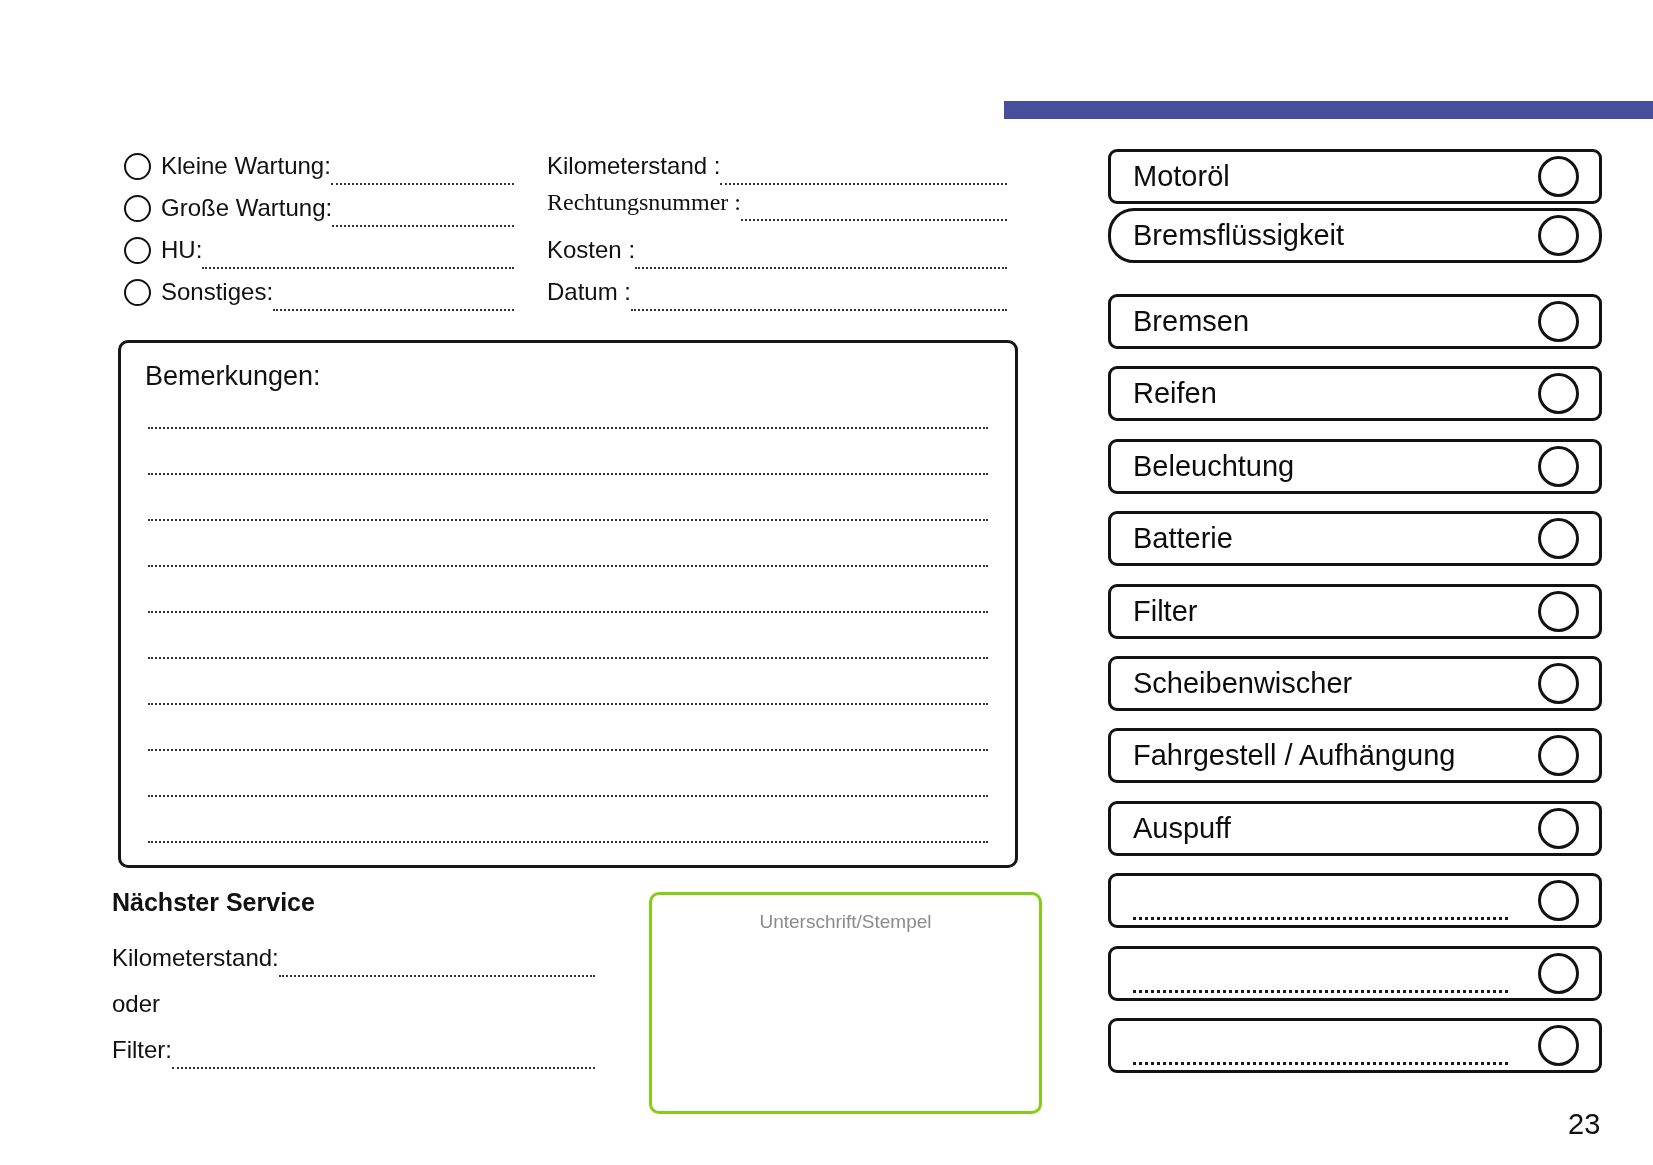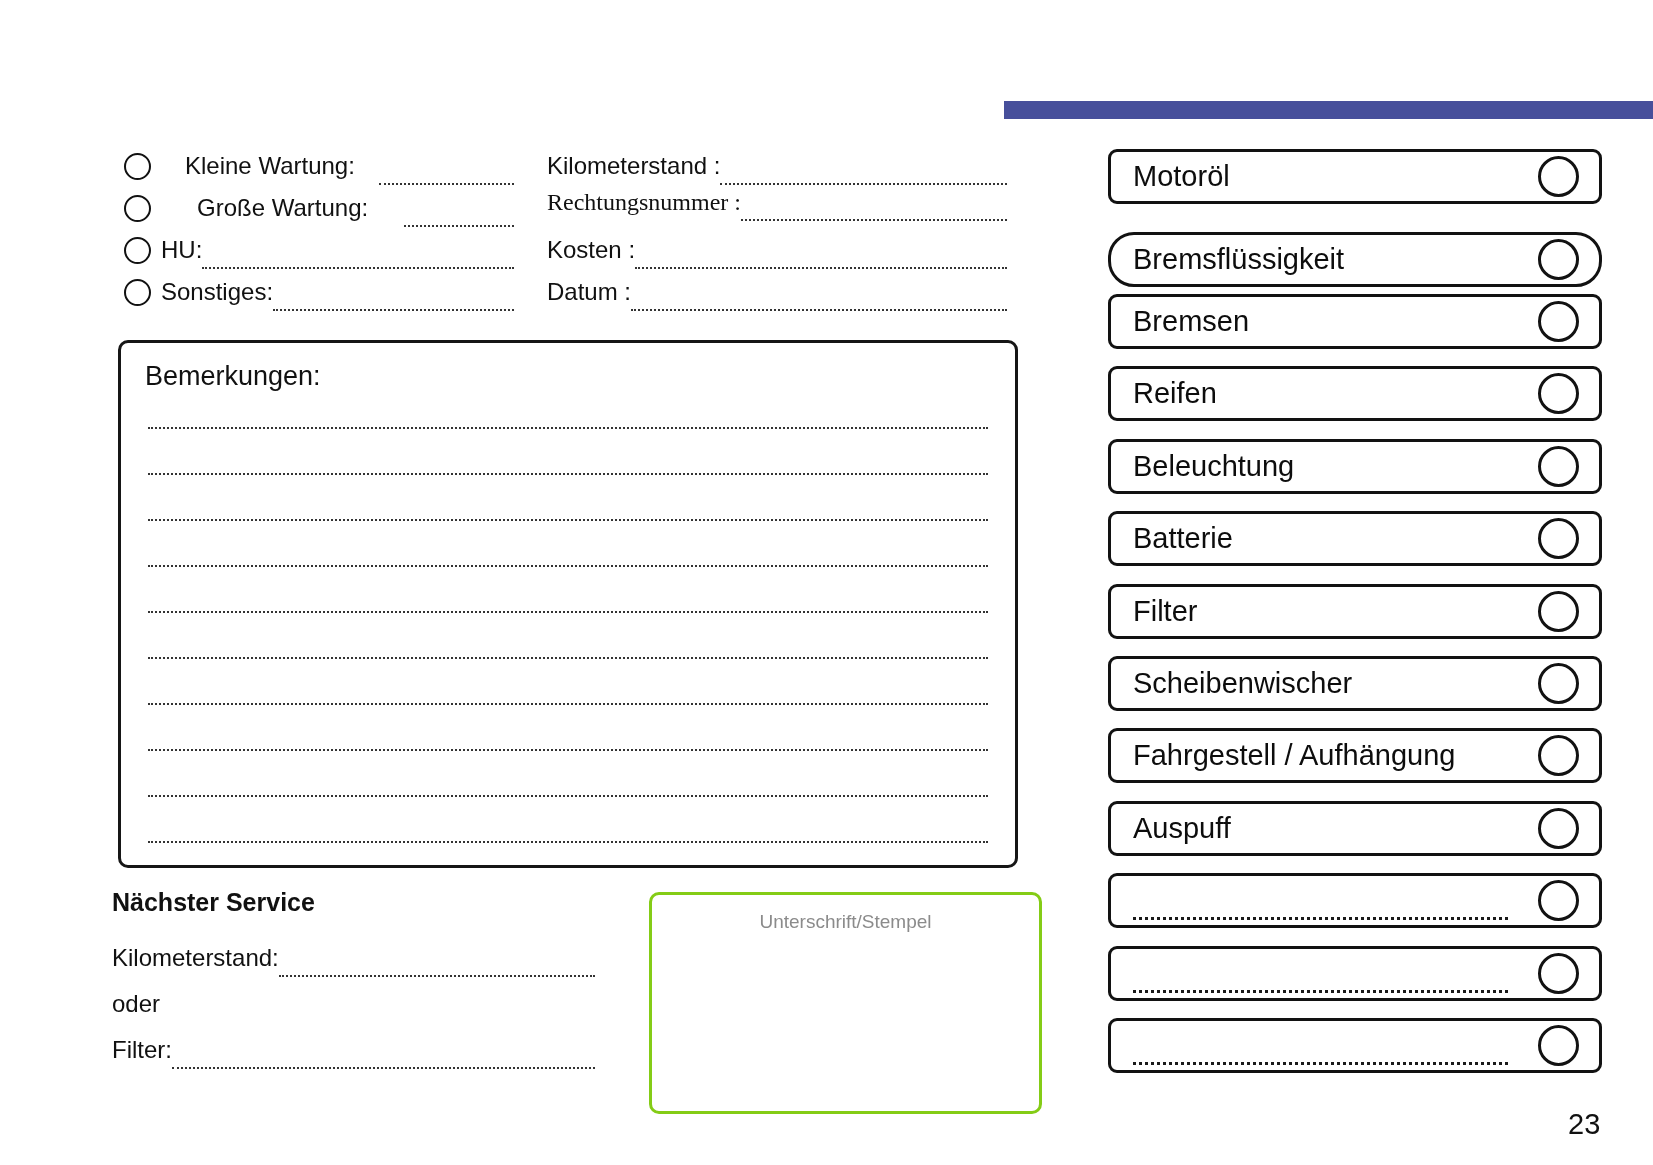"Kleine Wartung:" div.opt-row { gap: 24px -> none }
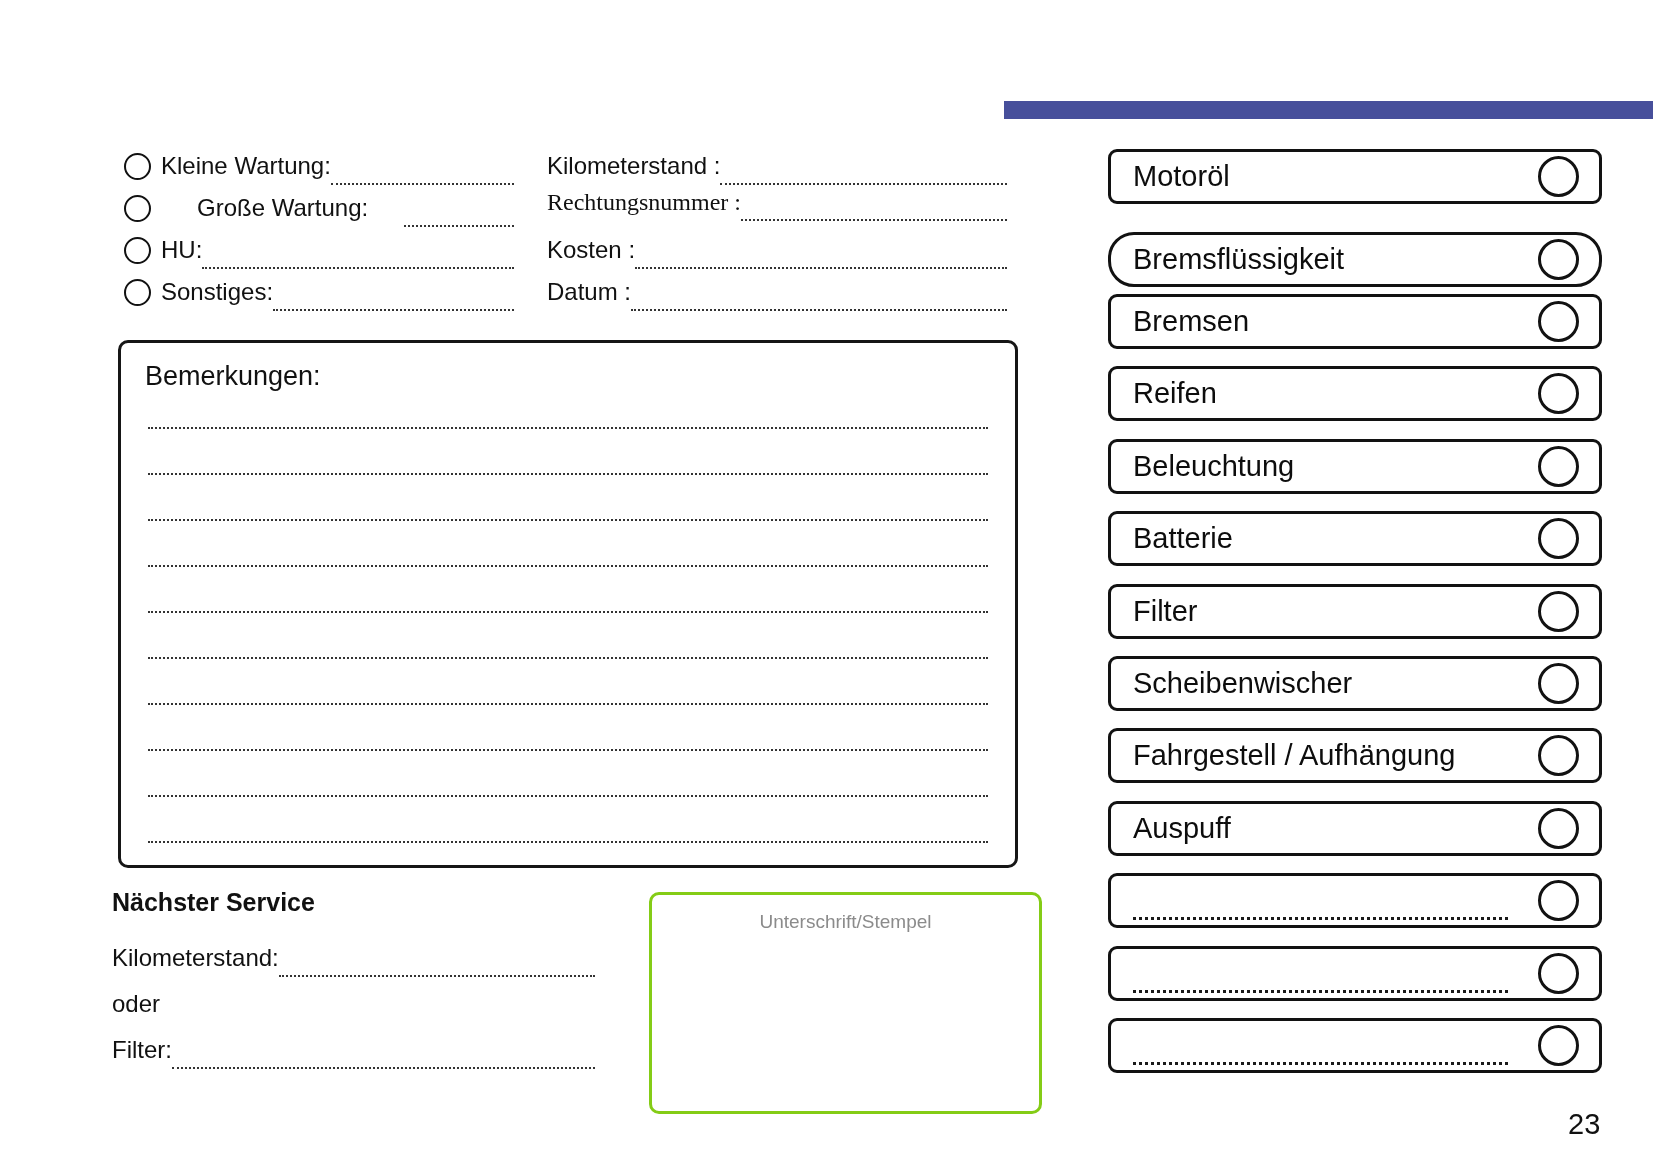"Große Wartung:" div.opt-row { gap: 36px -> none }
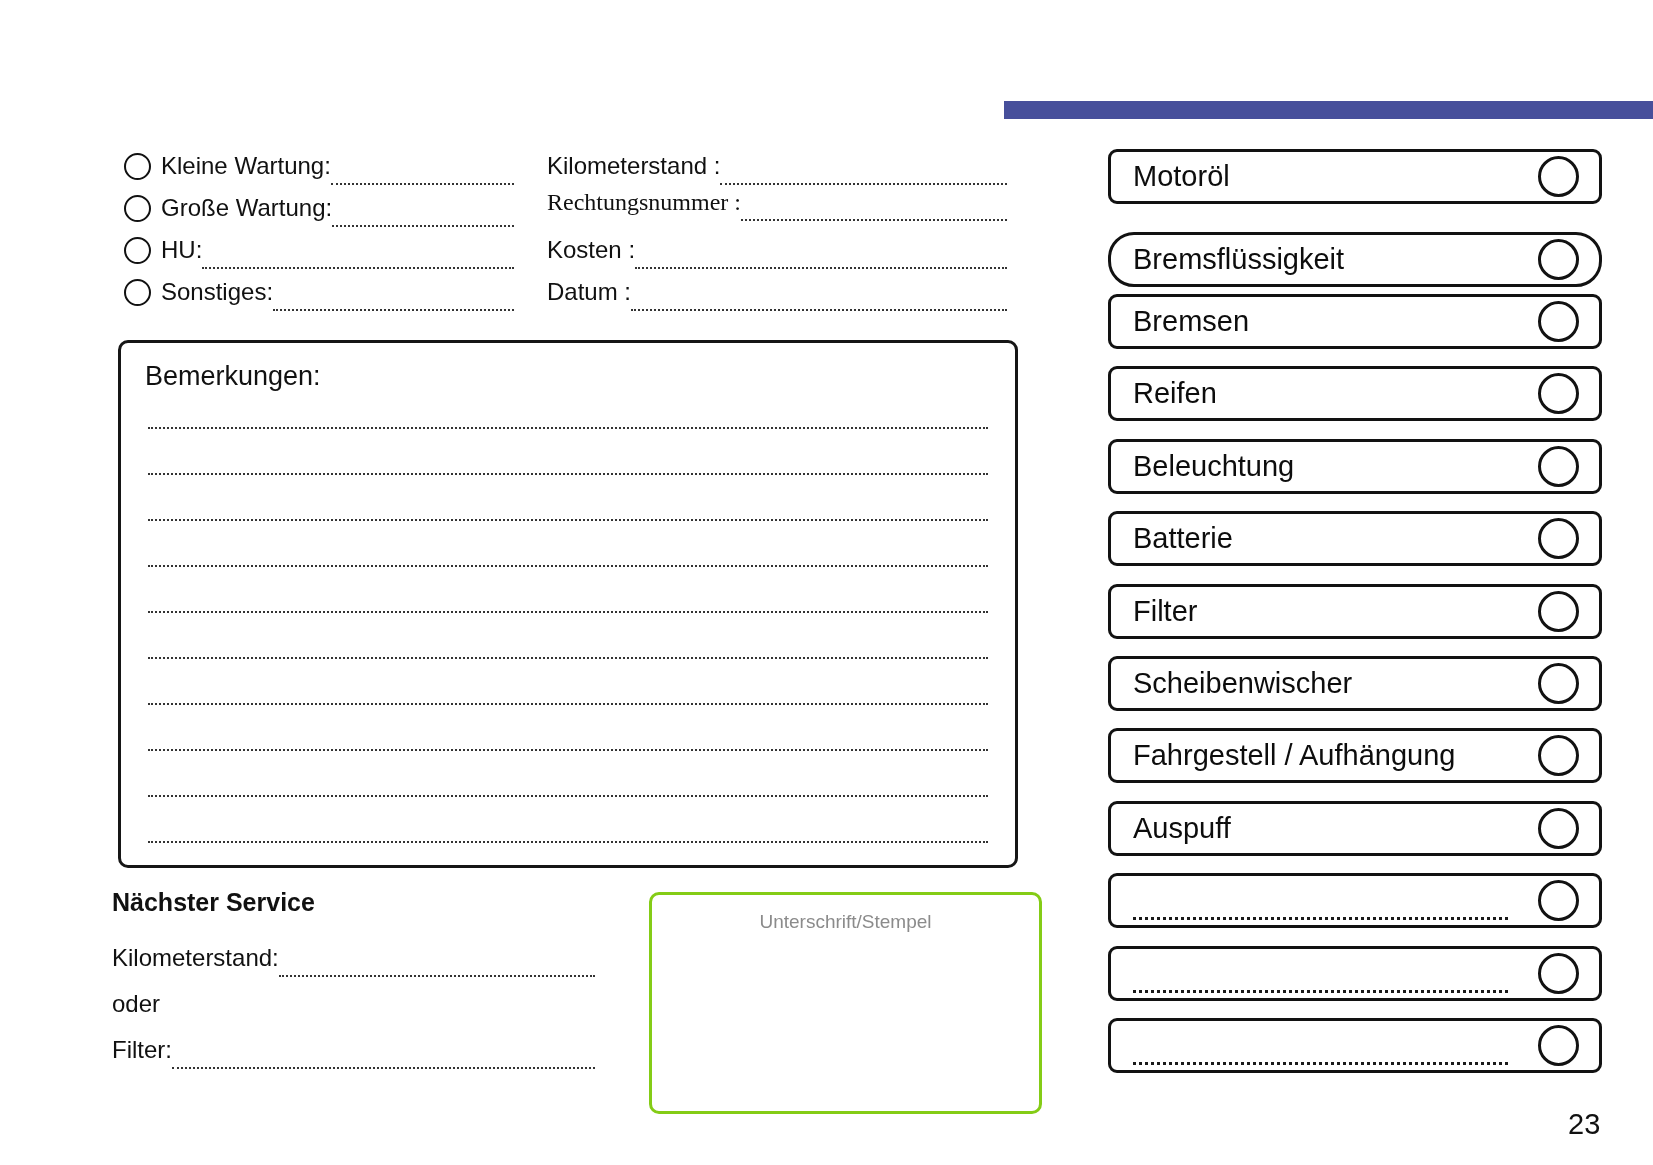"Bremsflüssigkeit" div.check-row { top: 232px -> 208px }
